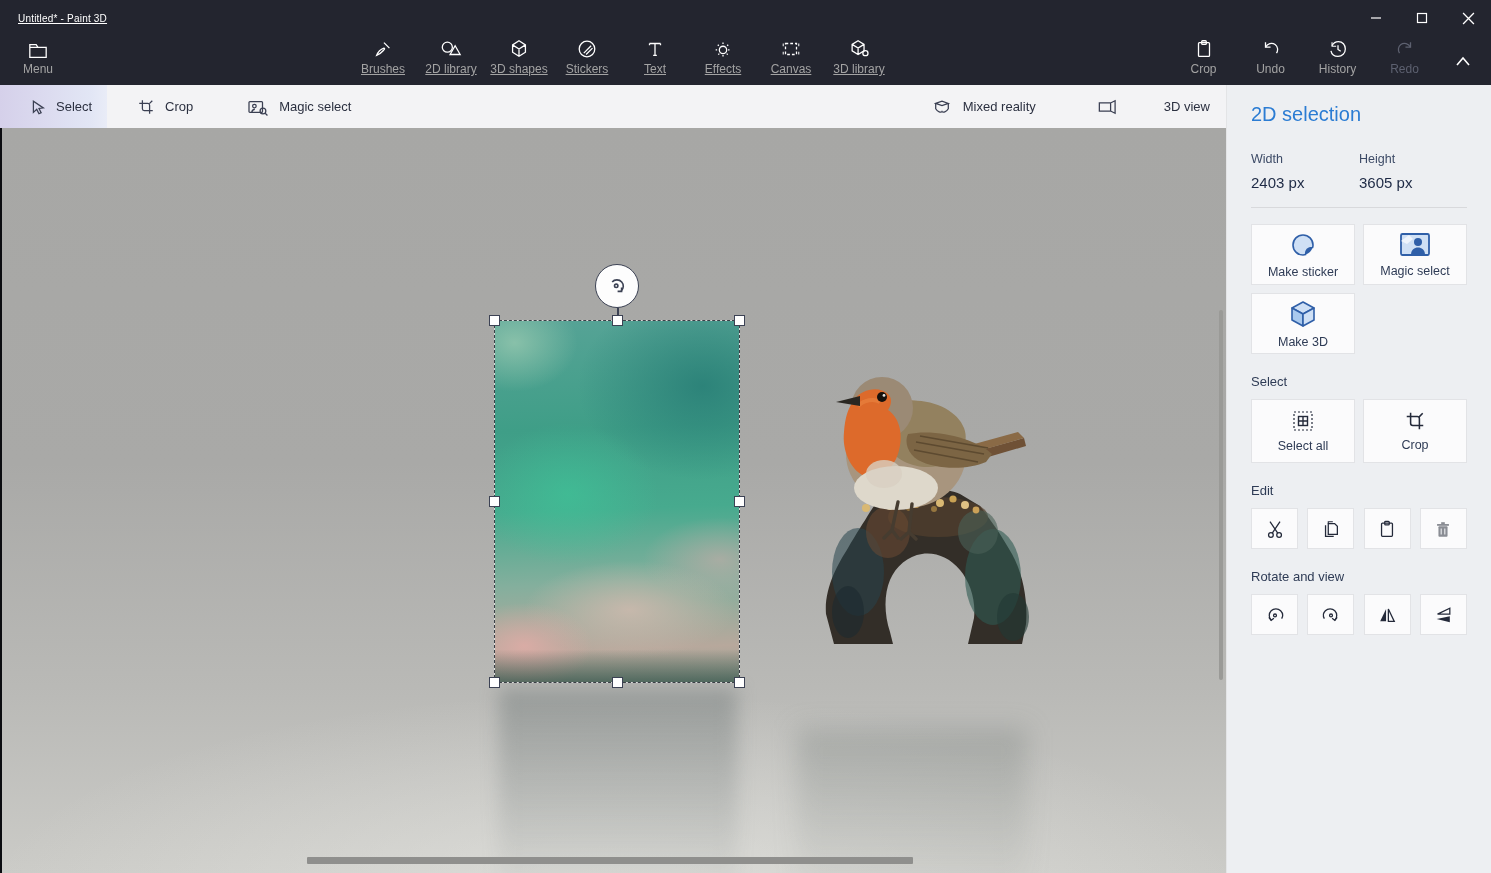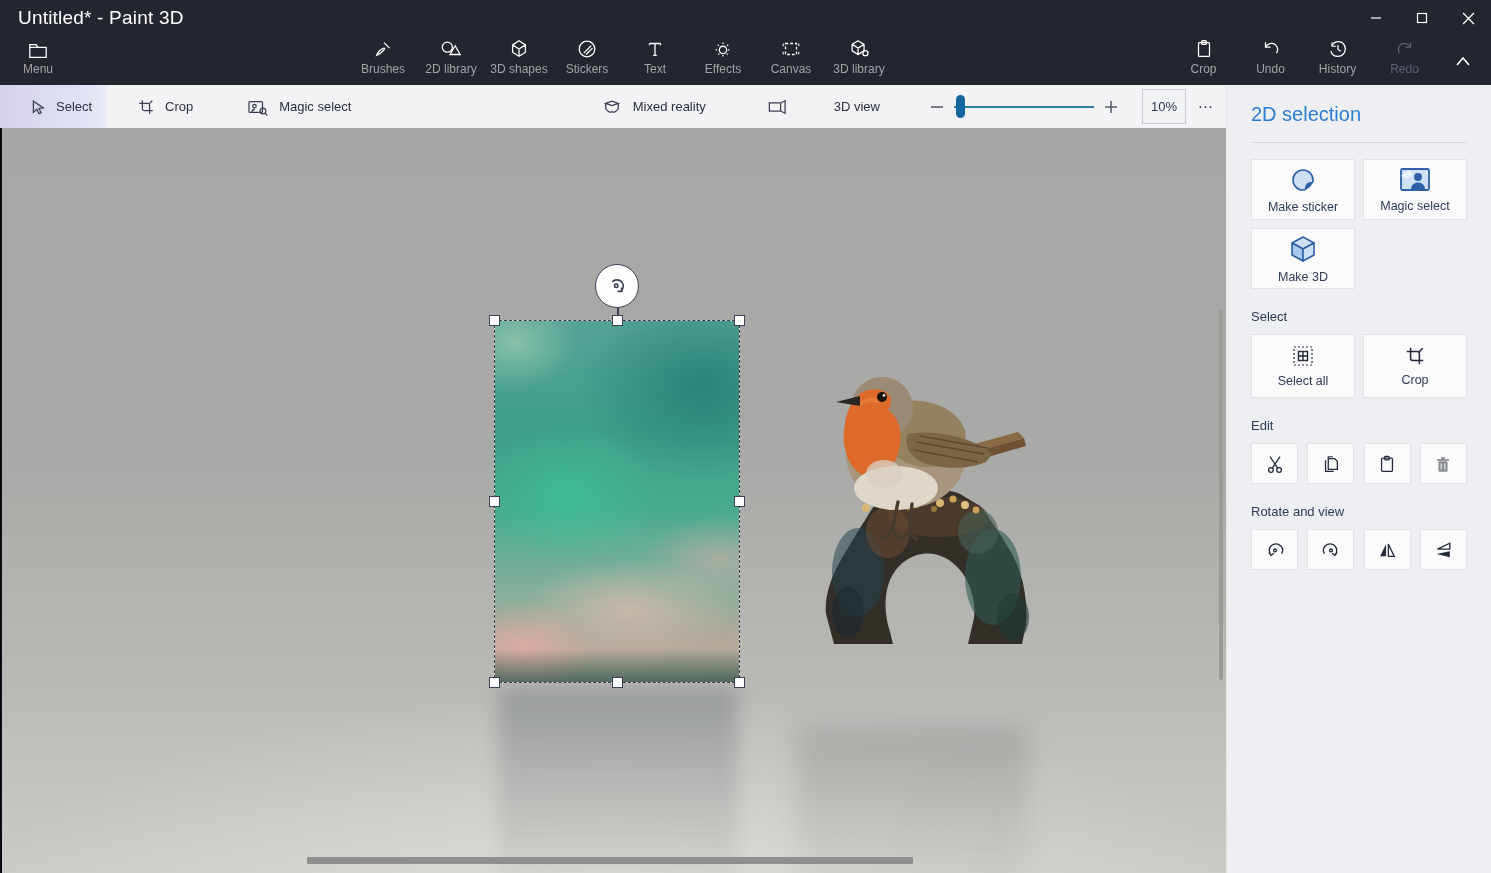"Untitled* - Paint 3D" .titlebar .title { font-size: 19px -> 10px; text-decoration: none -> underline }
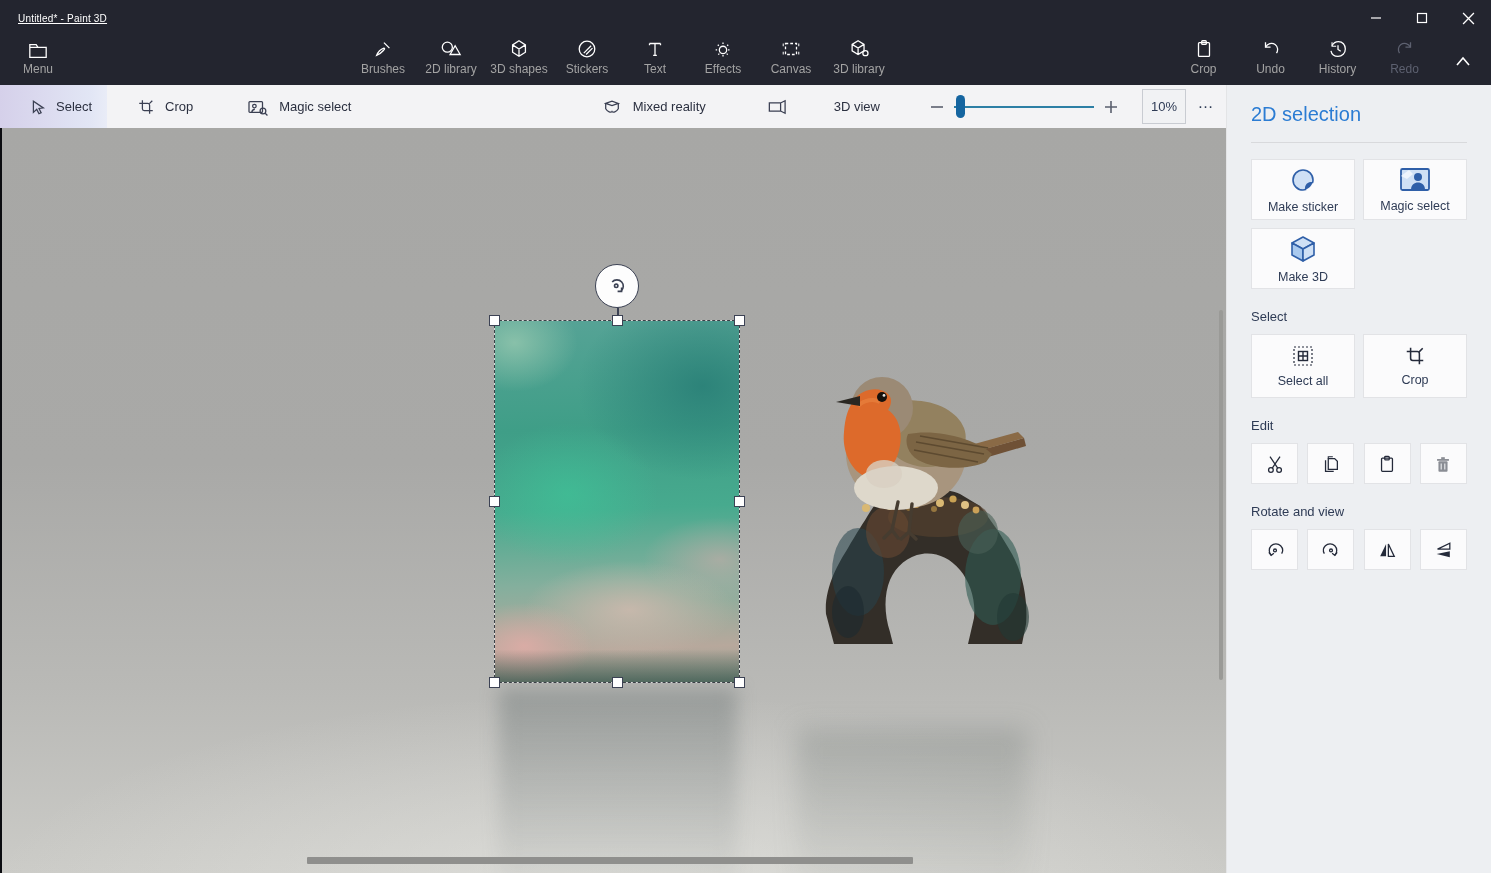"Brushes" .center-tools .tool { text-decoration: none -> underline }
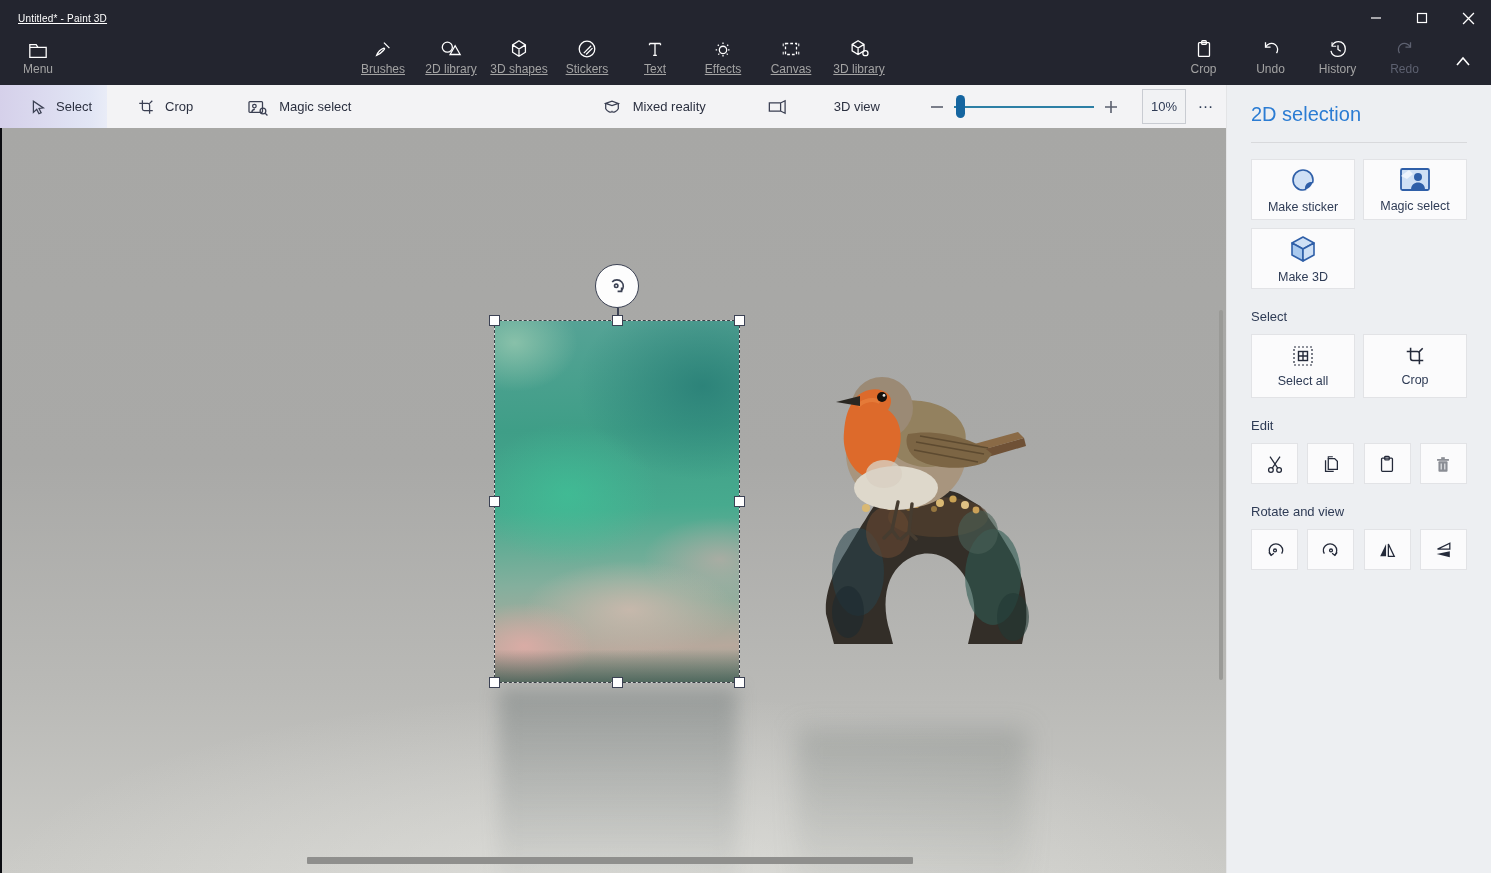"10%" div.zoom-group { html: <div> <div> <svg> <line></line> </svg> </div> <div> <div></div> <div></div> </div> <div> <svg> <path></path> </svg> </div> <div>10%</div> <div>…</div> </div> -> none }
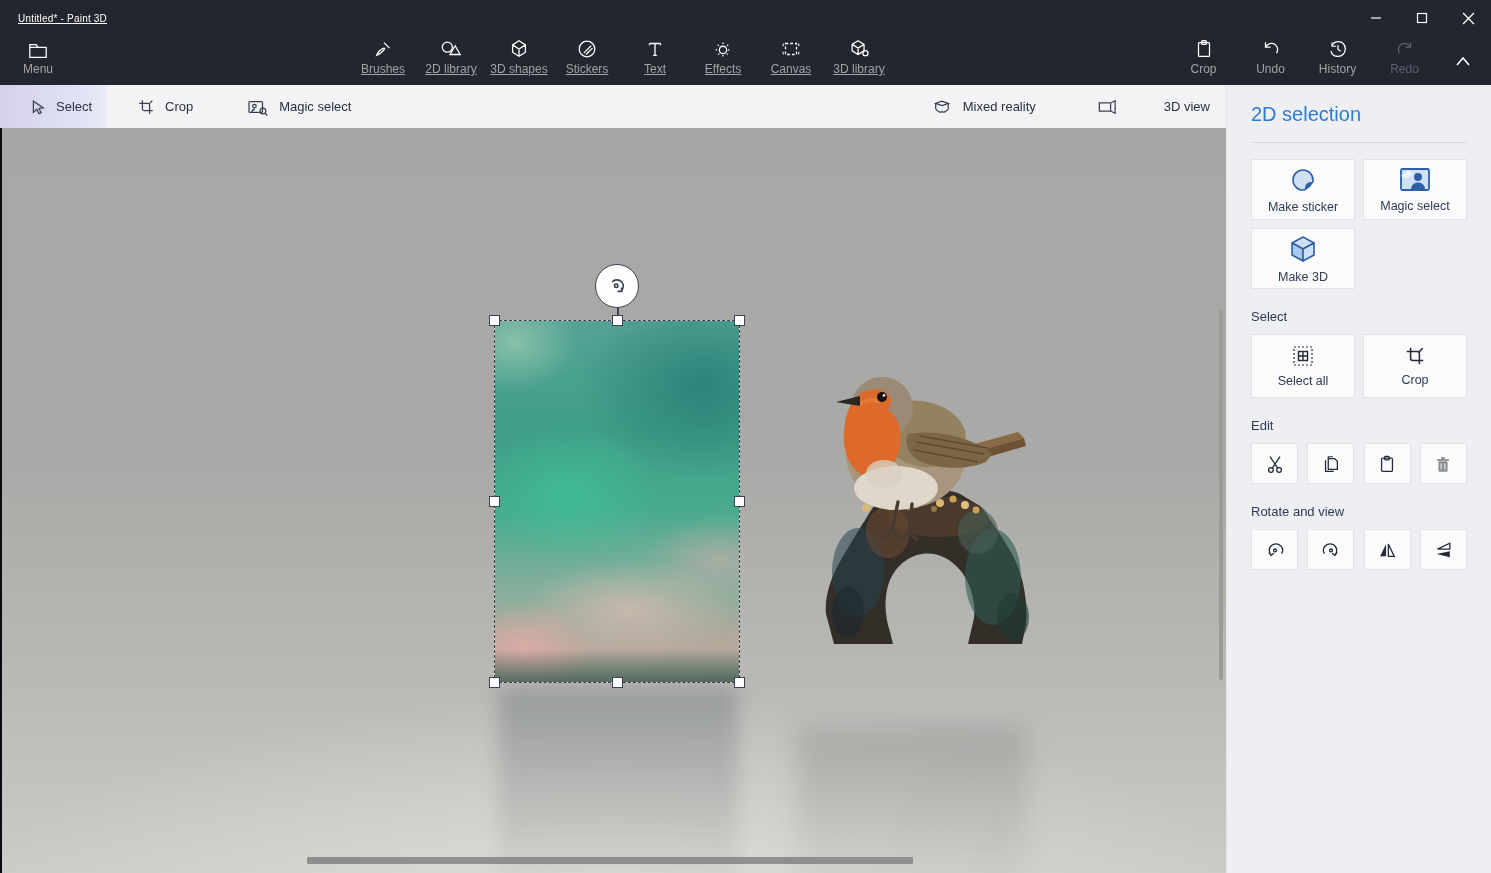"Width" div.dims { html: none -> <div> <div> <div>Width</div> <div>2403 px</div> </div> <div> <div>Height</div> <div>3605 px</div> </div> </div> }
